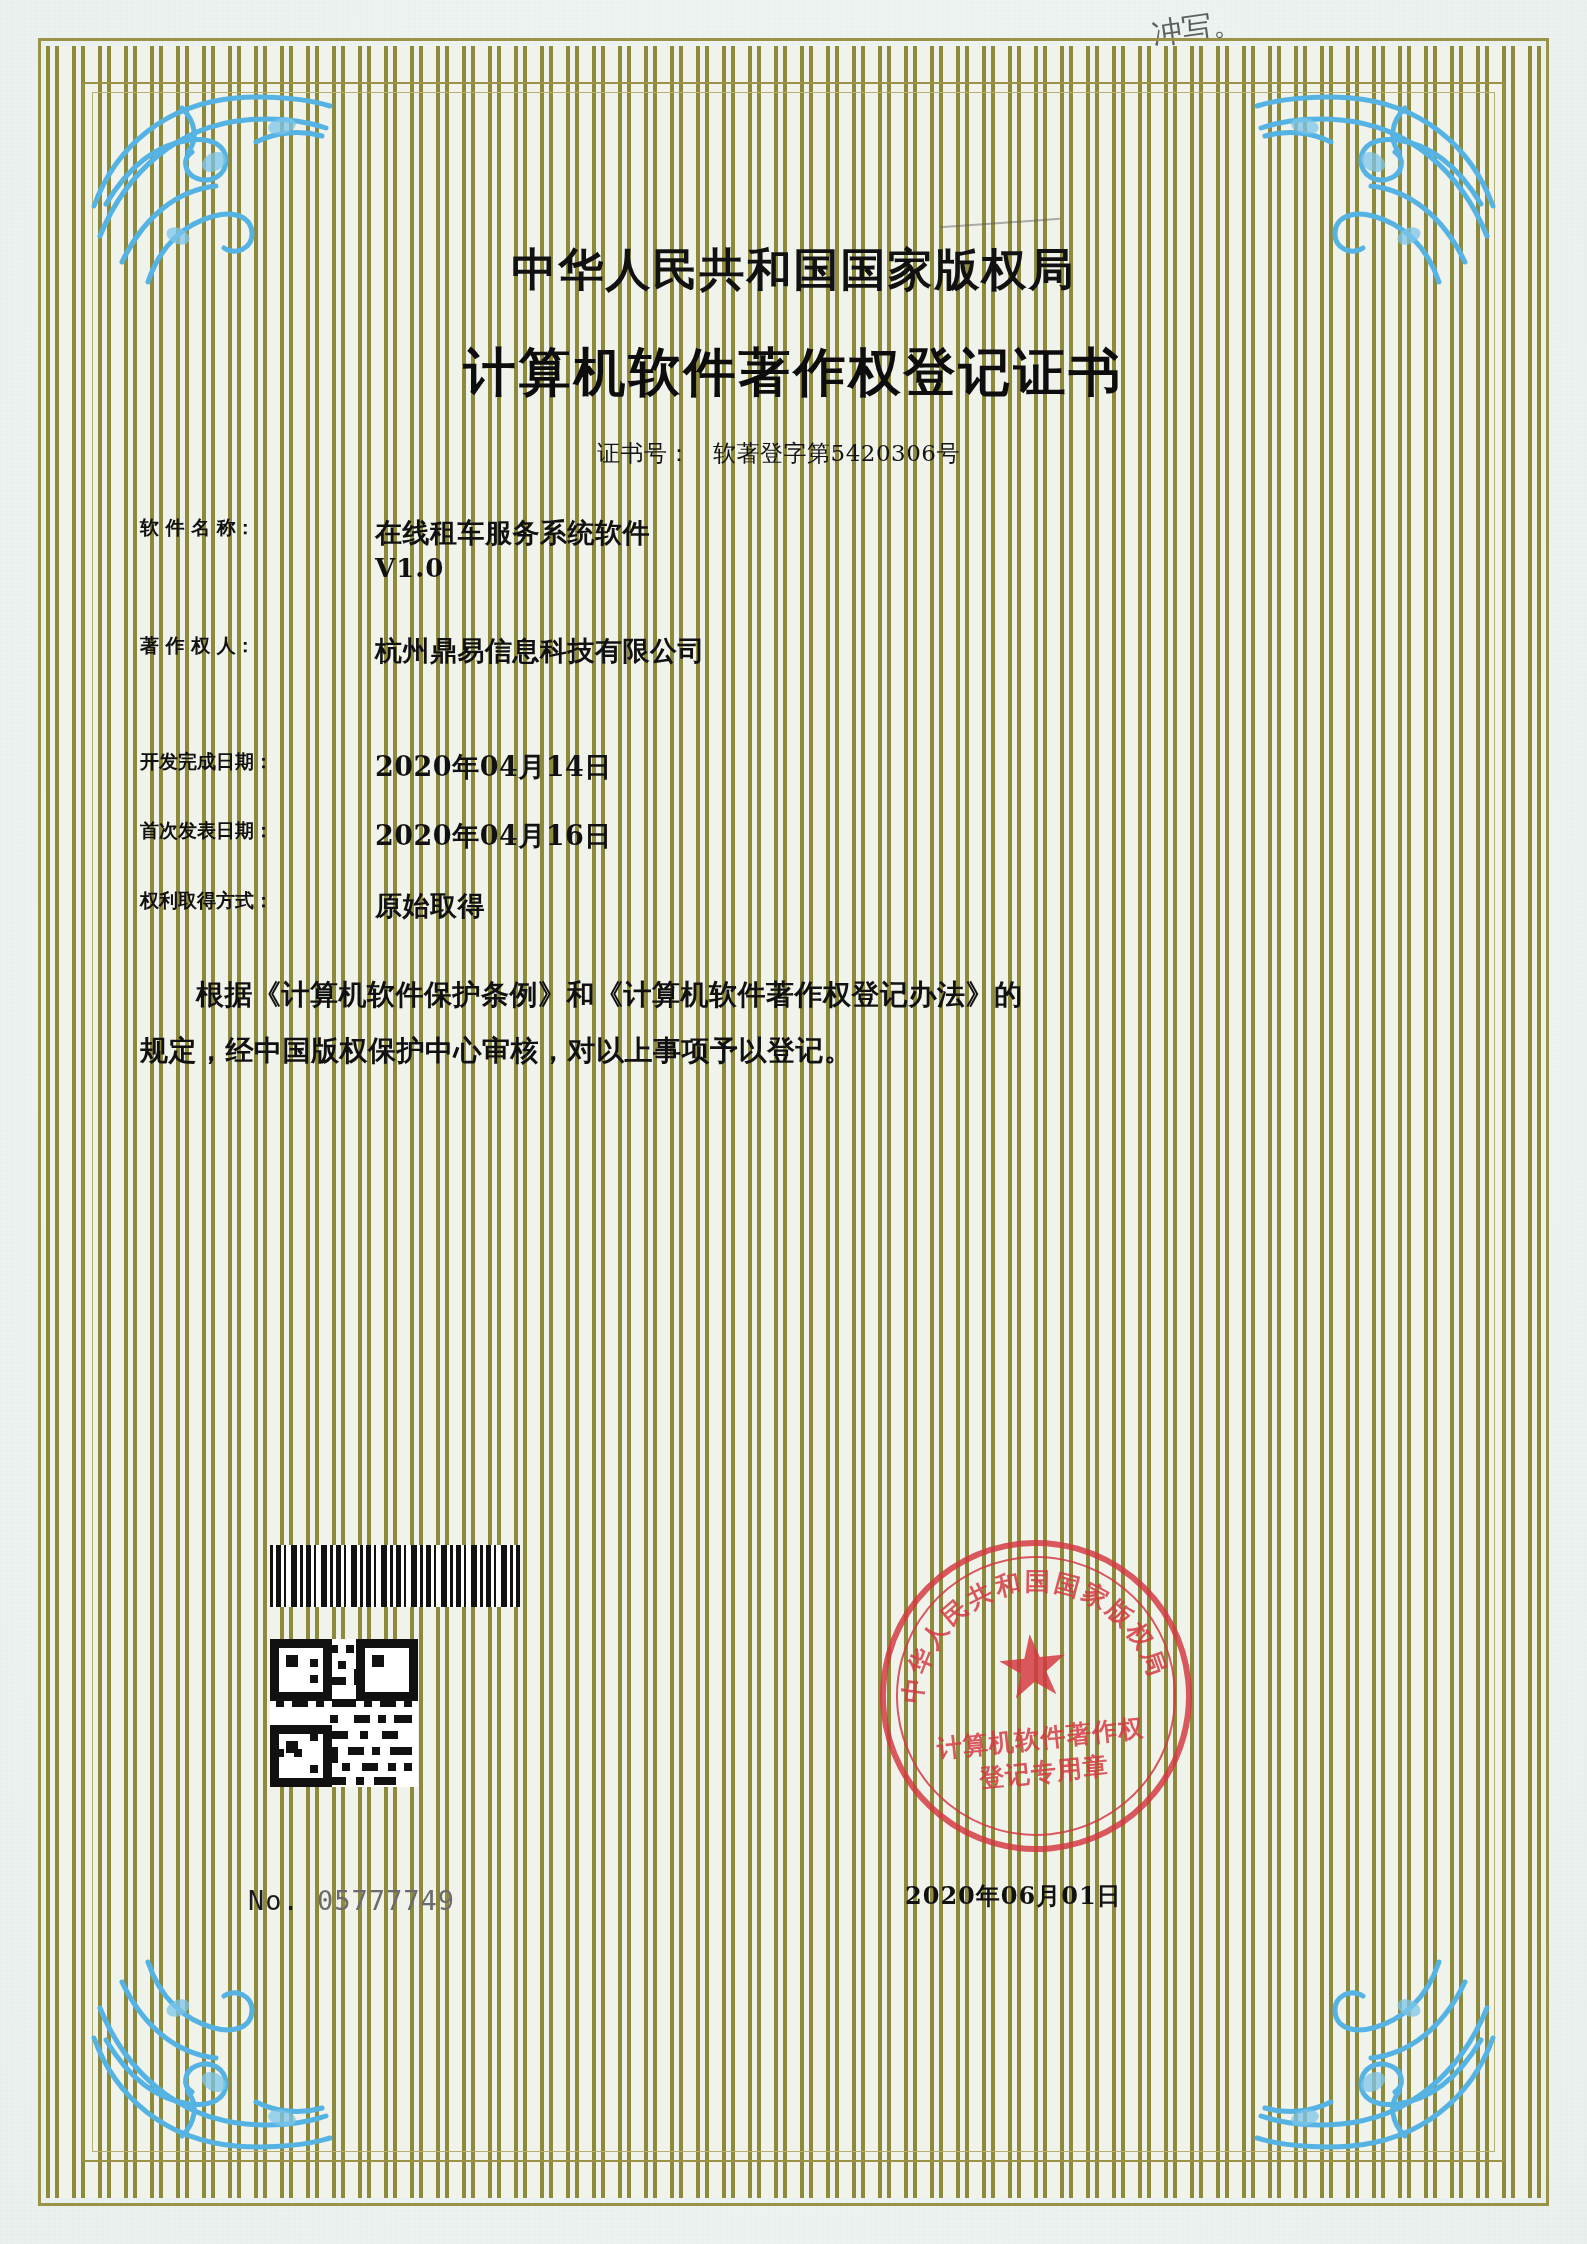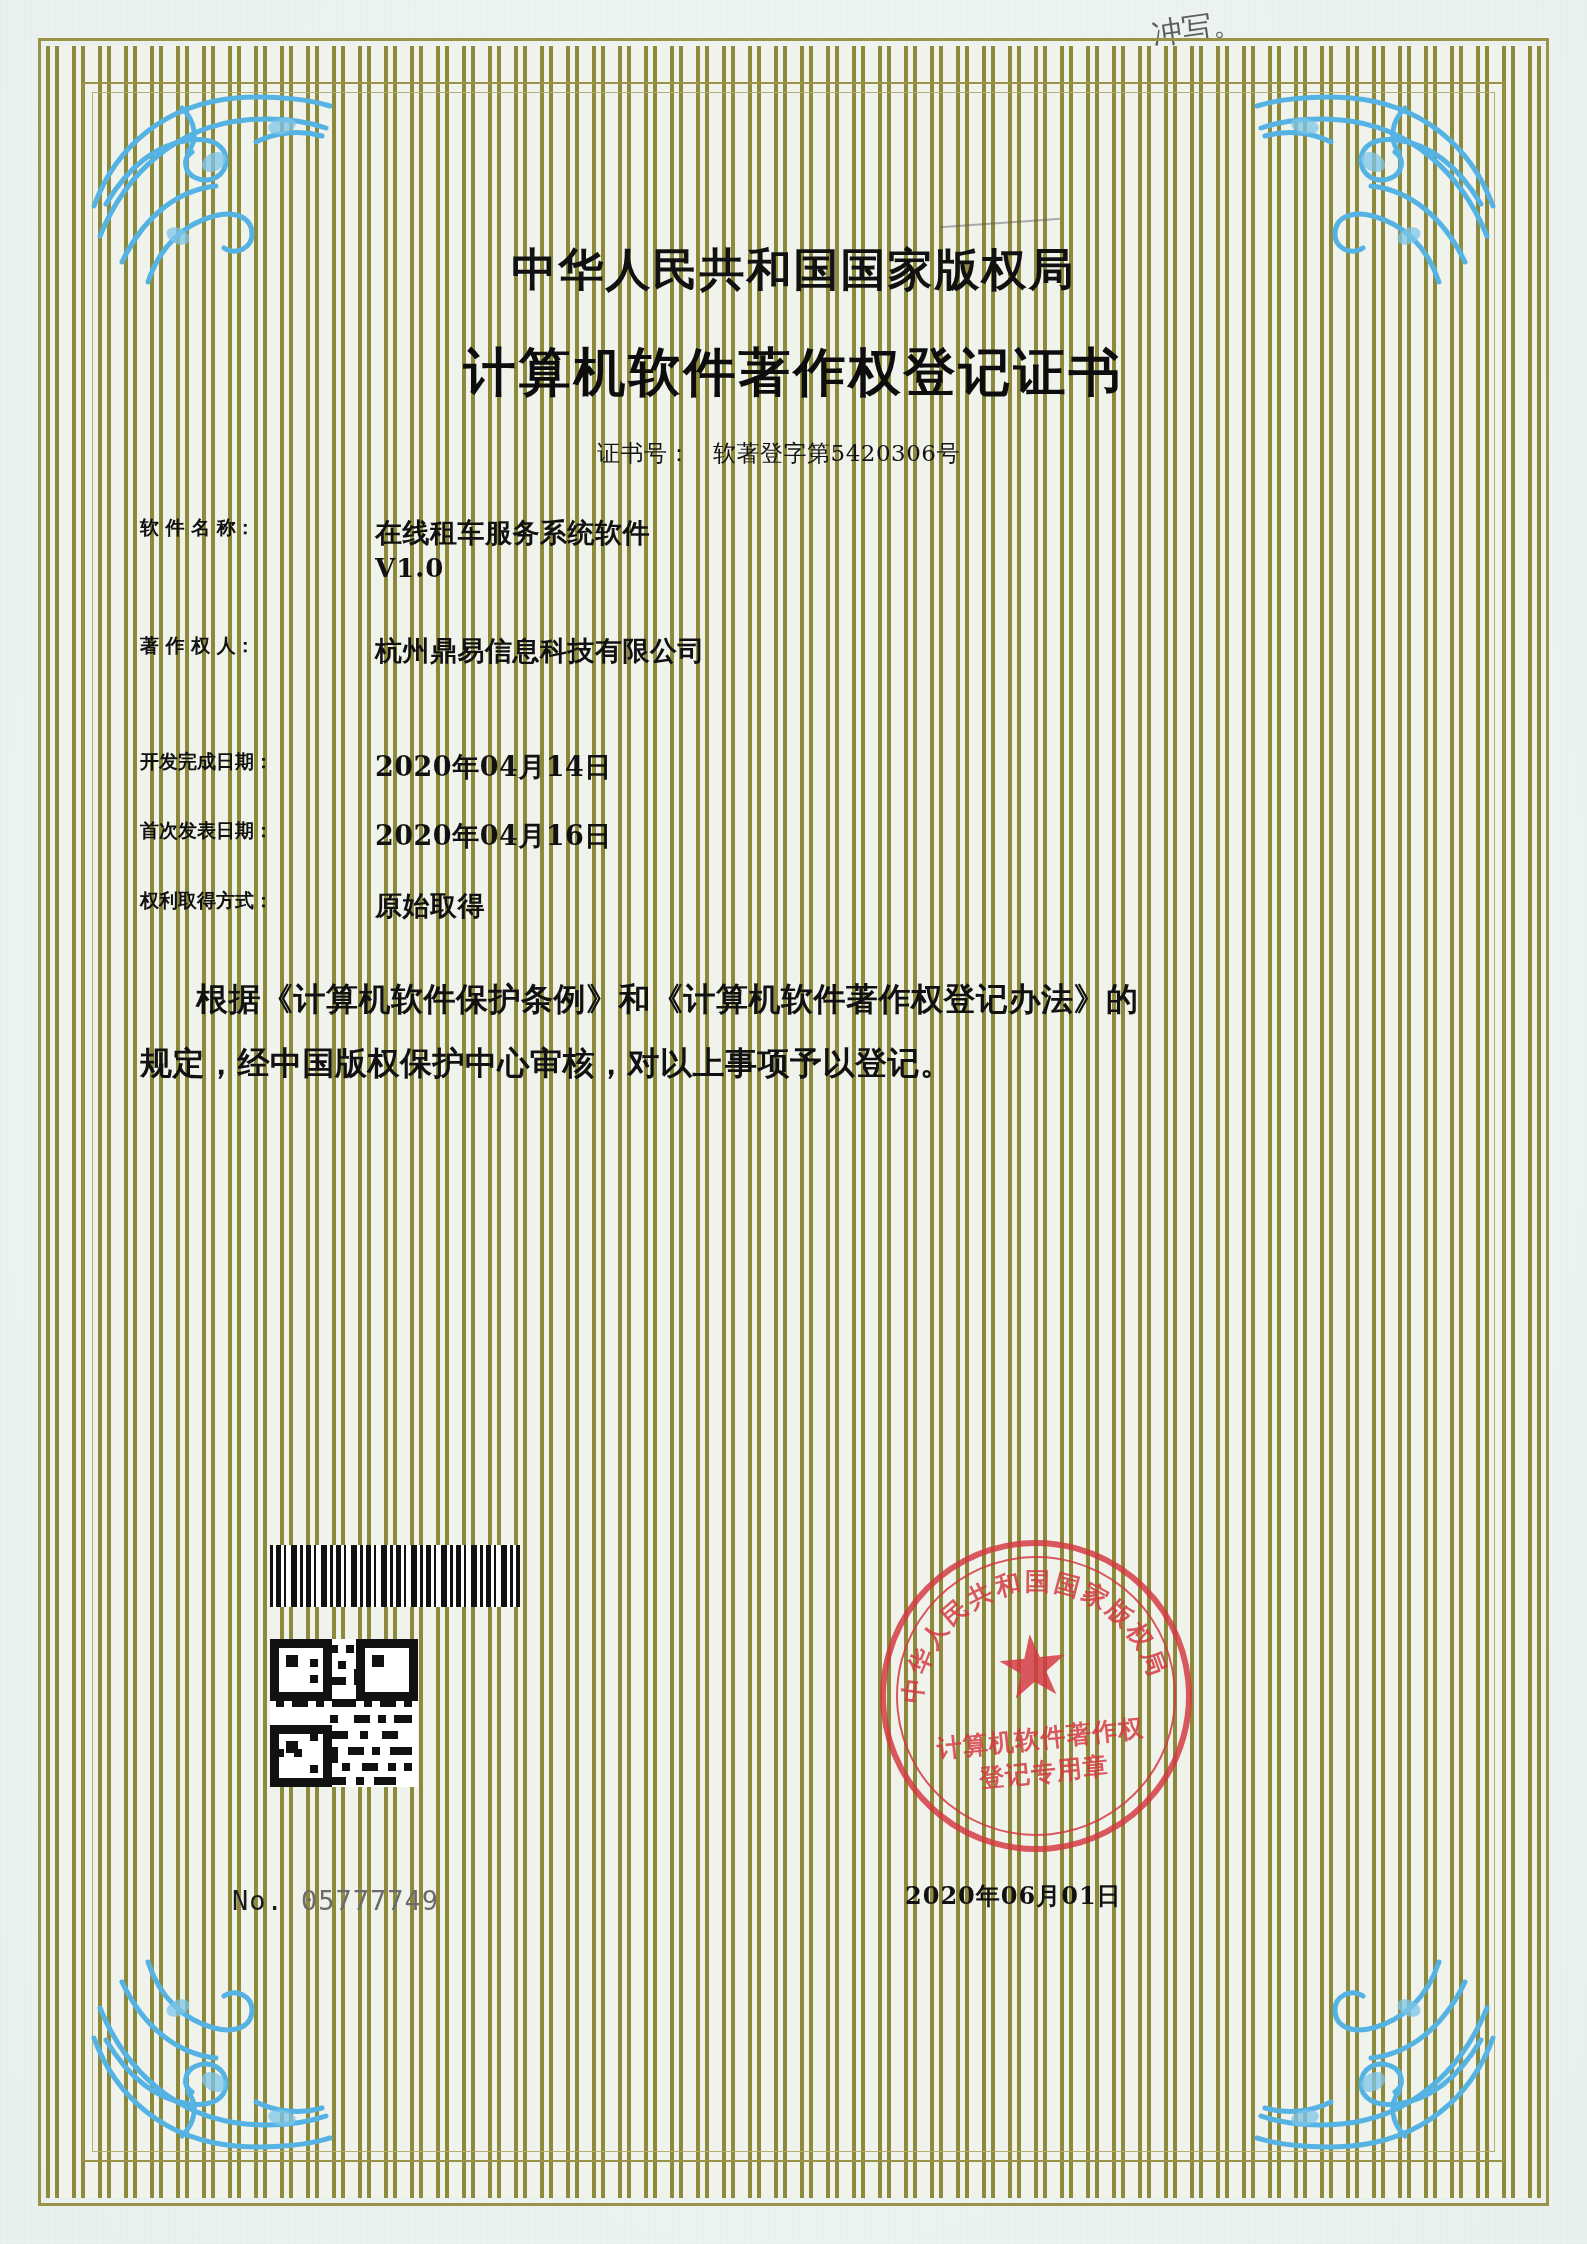"根据《计算机软件保护条例》和《计算机软件著作权登记办法》的" .statement { font-size: 32px -> 28px }
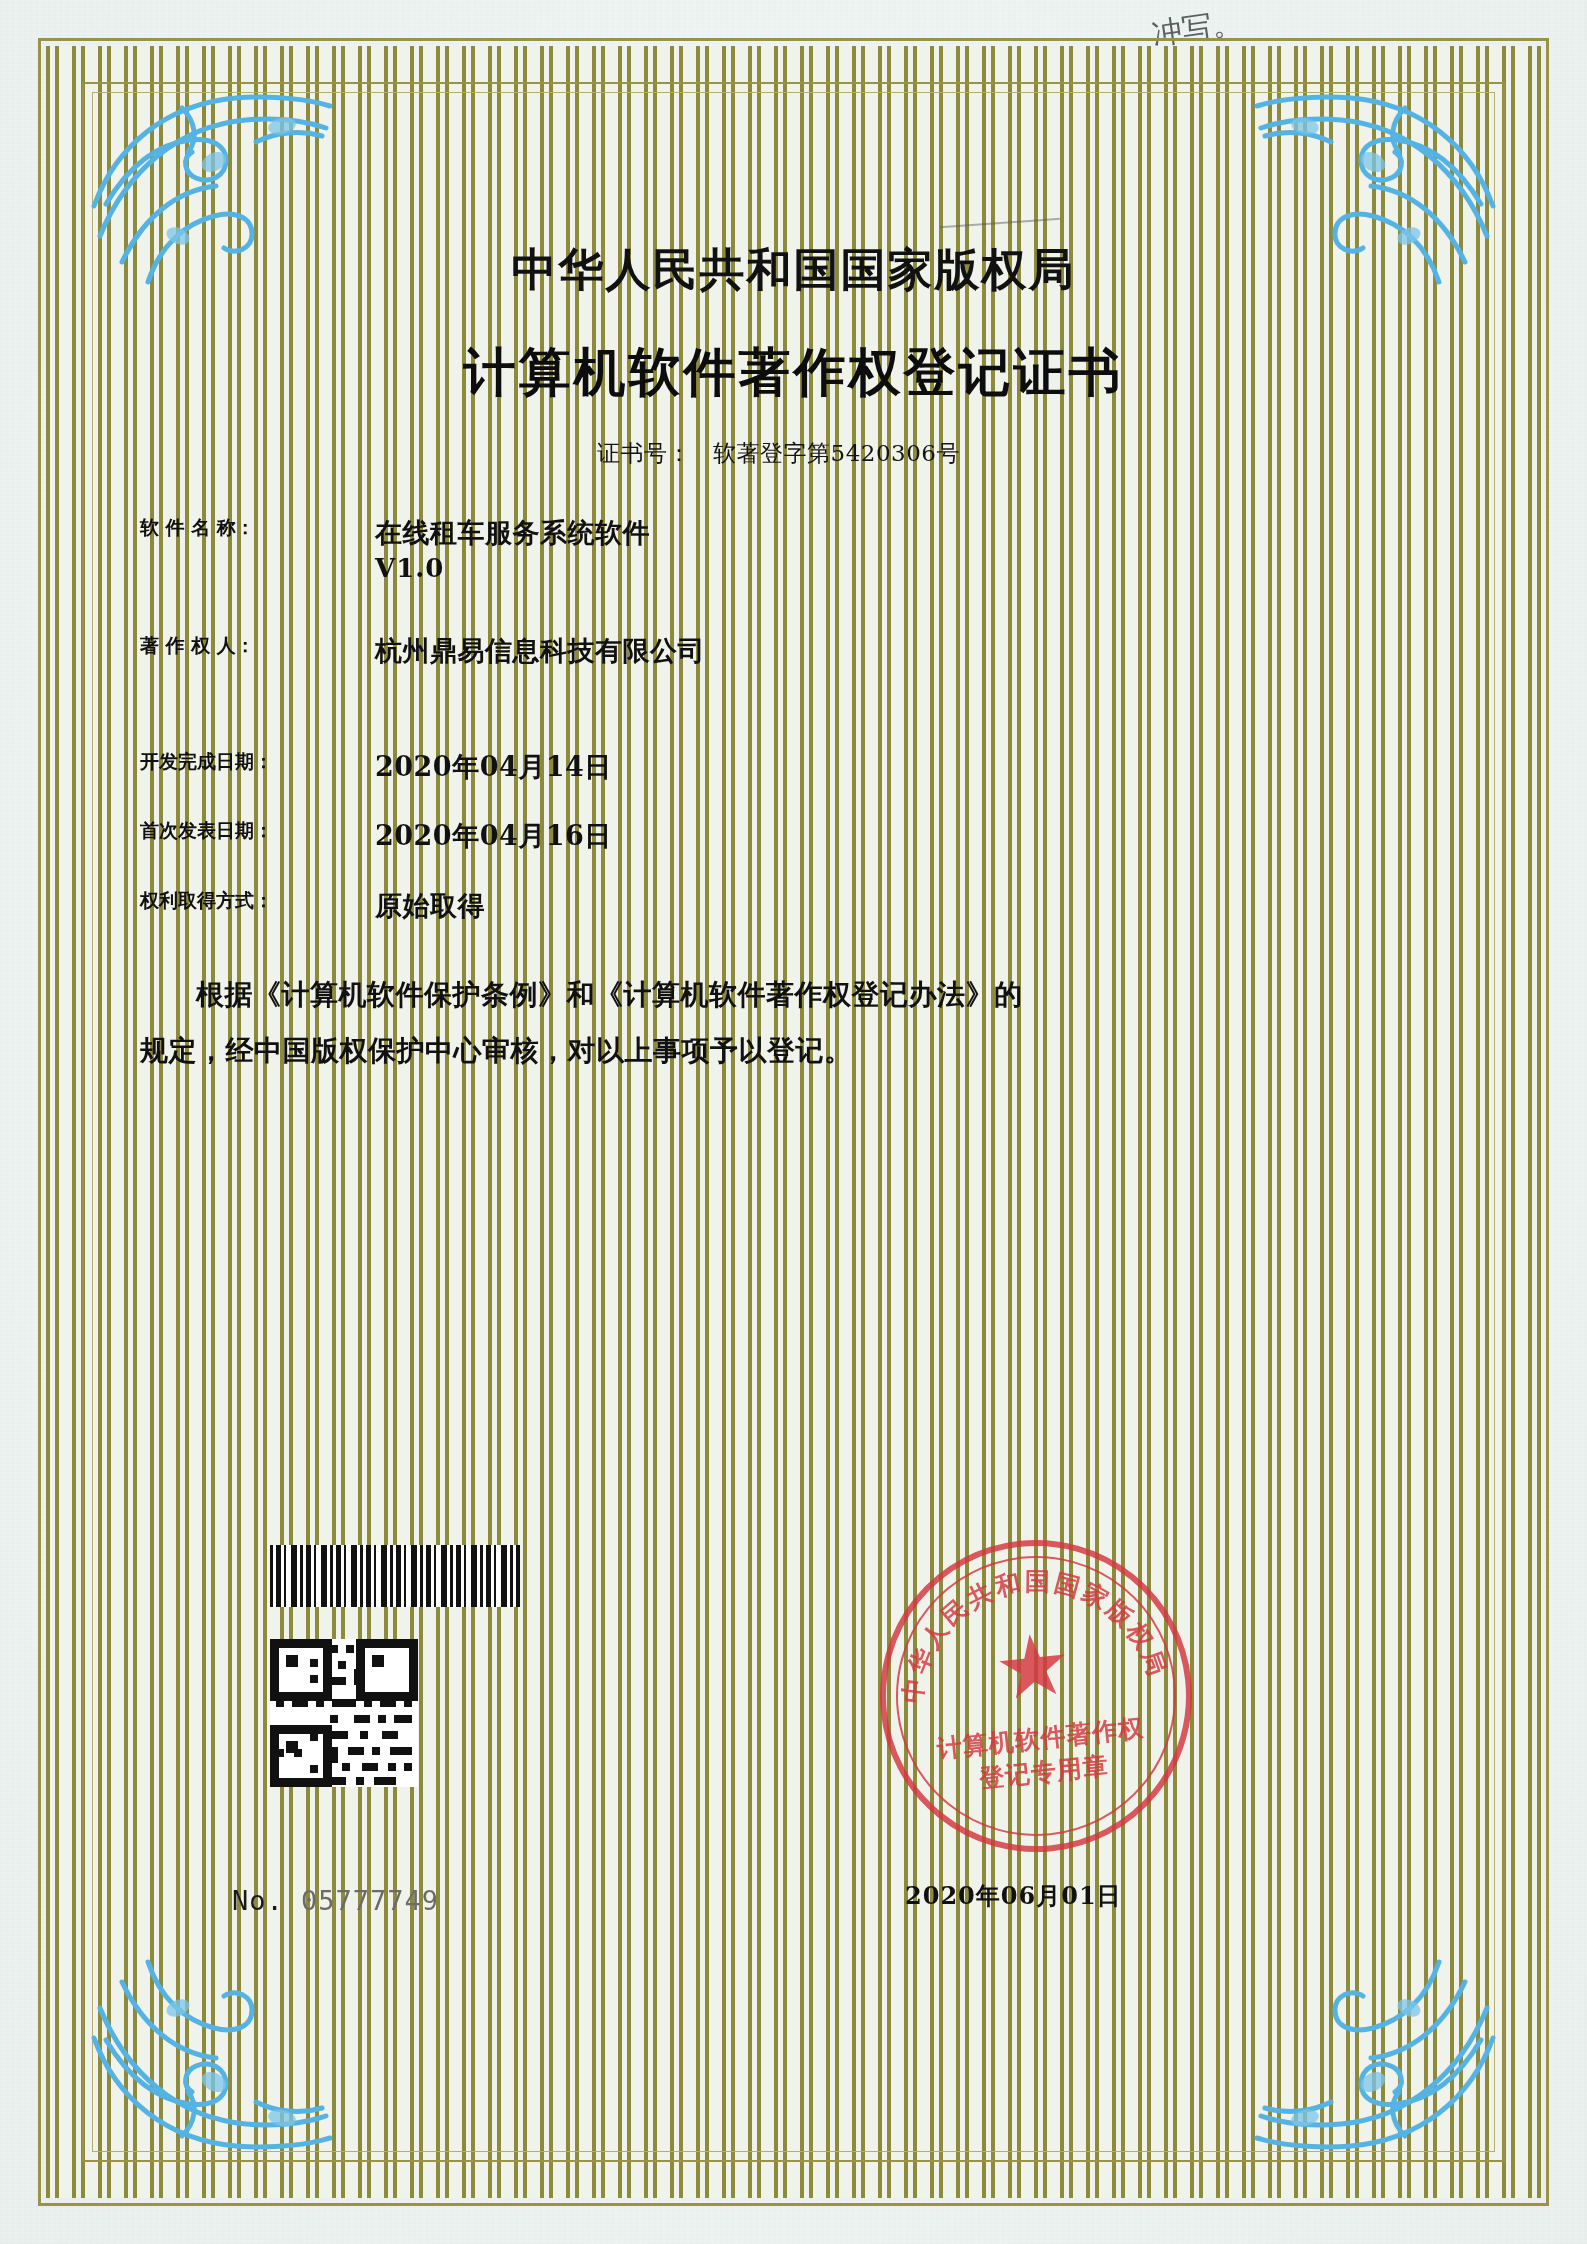"No. 05777749" .serial { left: 232px -> 248px }
